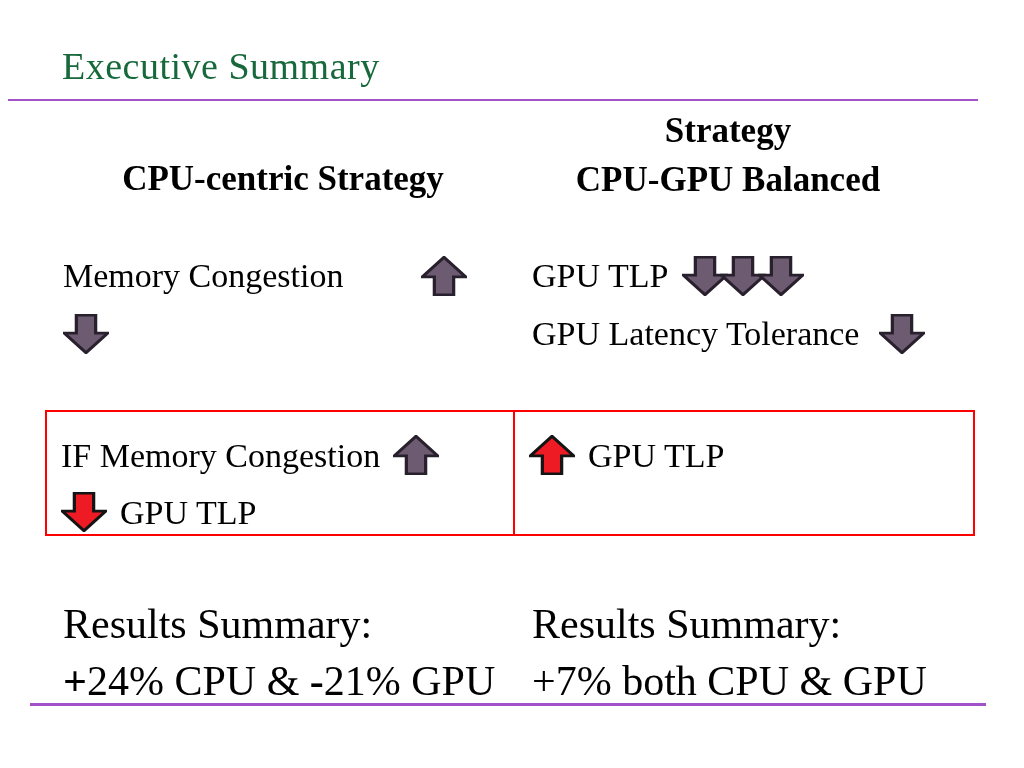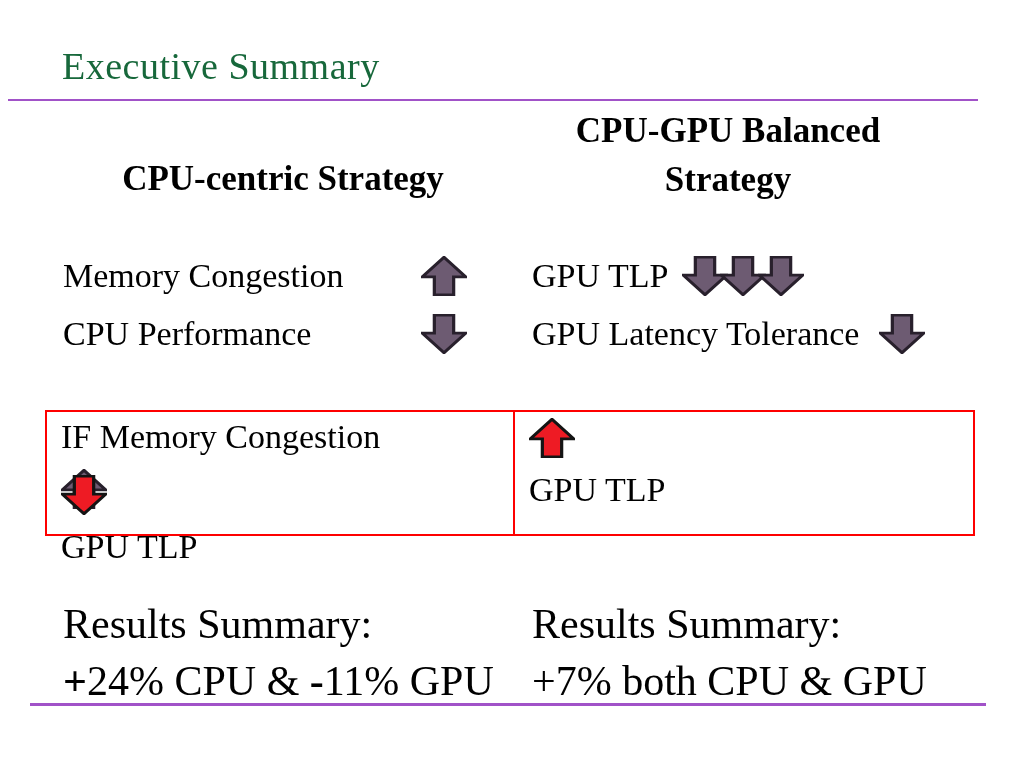"CPU-GPU Balanced" div { order: before "Strategy" -> after "Strategy" }
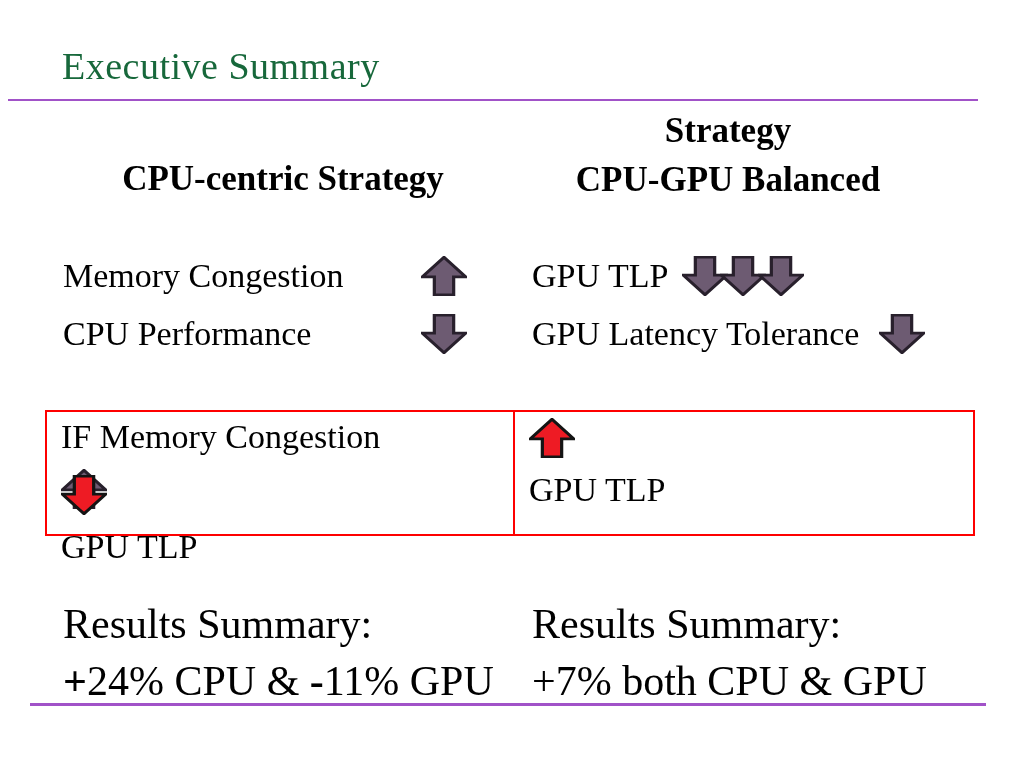"CPU Performance" span.fixed-label { html: <span>CPU Performance</span> -> none }
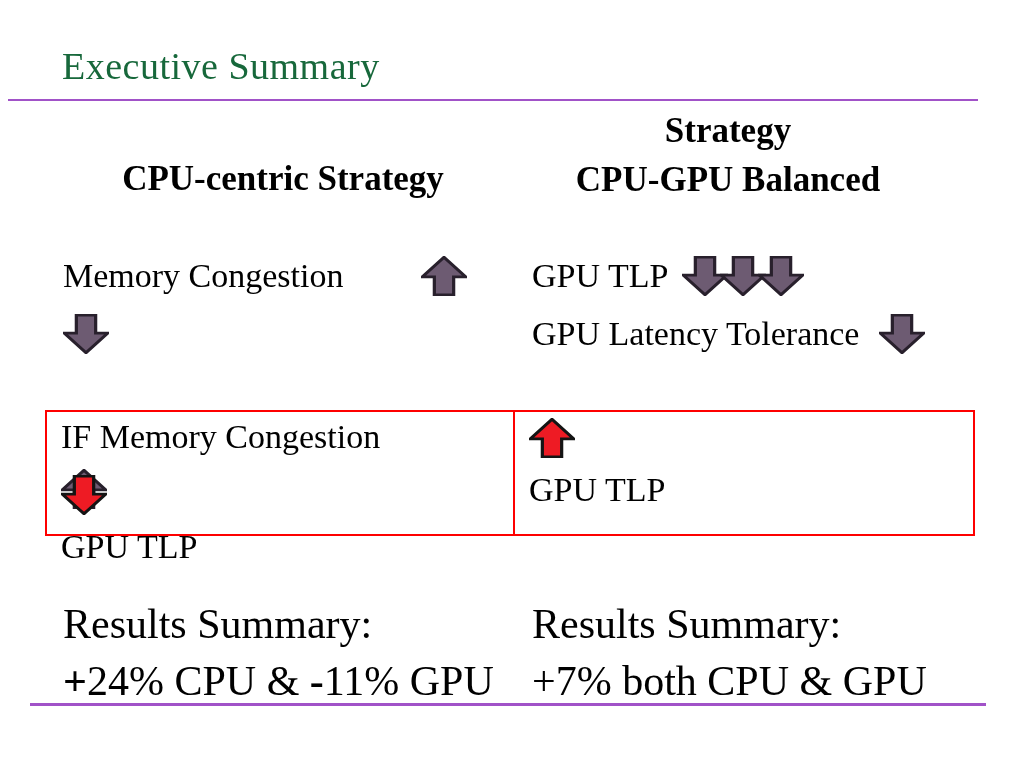"IF Memory Congestion" .box-line { align-items: flex-start -> flex-end; flex-direction: column -> none }
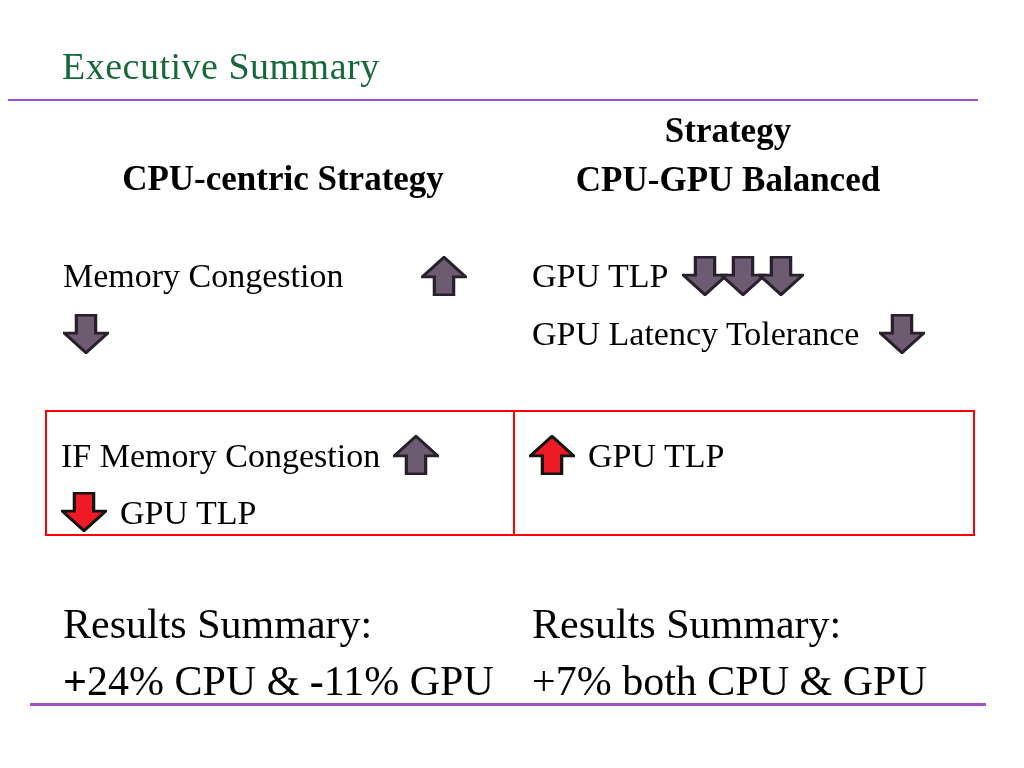"11% GPU" span { text: 11% -> 21% }
